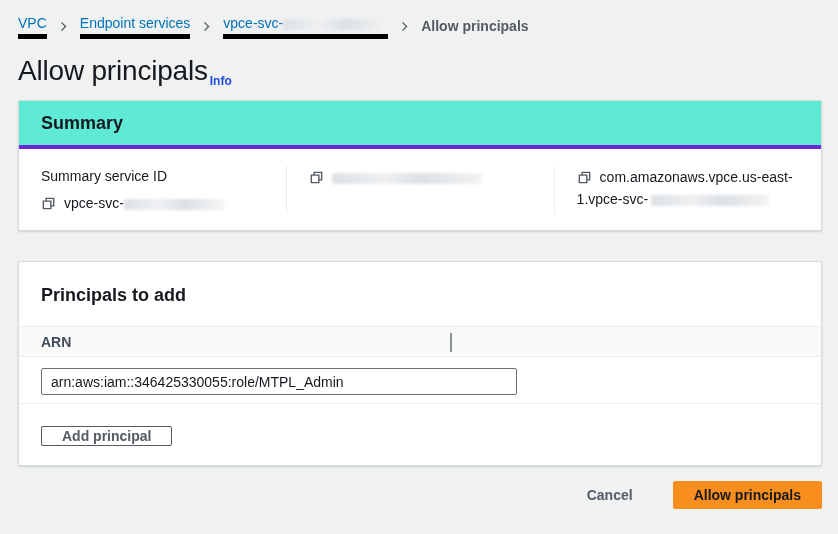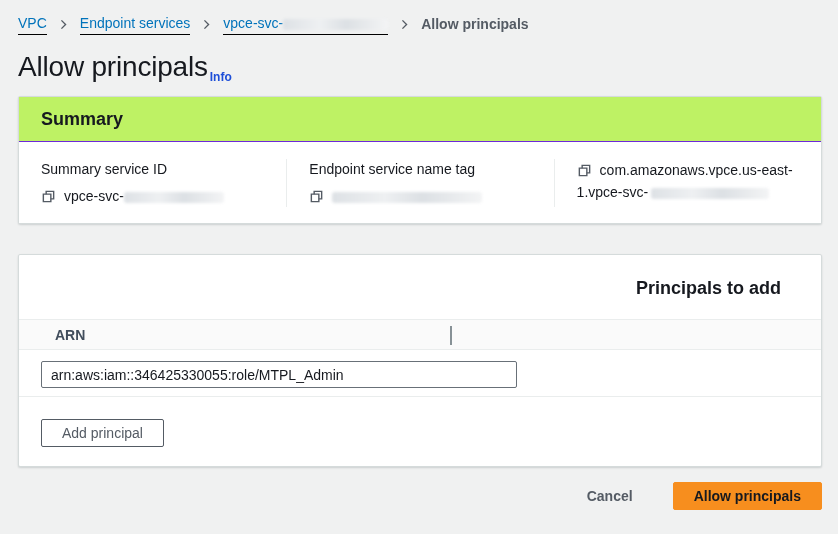"VPC" .breadcrumb a { border-bottom: 1px solid #000000 -> 5px solid #000000 }
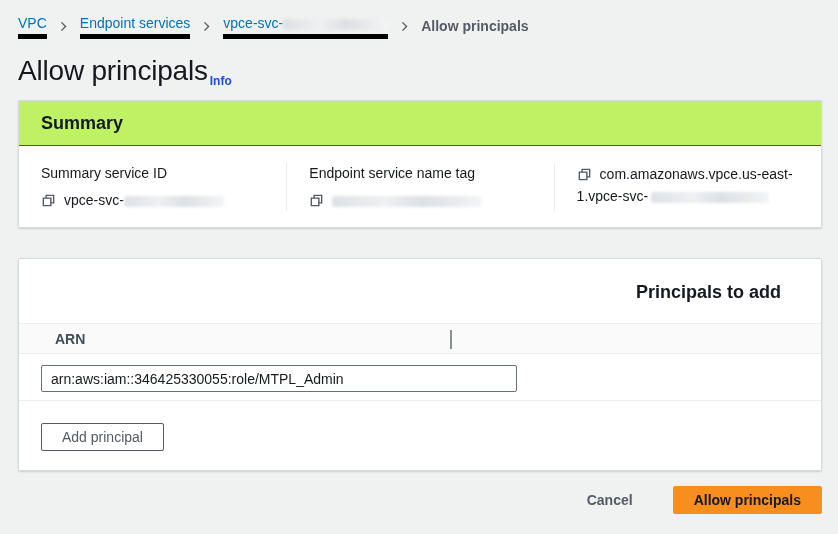"Summary" .card-header { background: #bef264 -> #5eead4; border-bottom: 1px solid #6d28d9 -> 4px solid #6d28d9 }
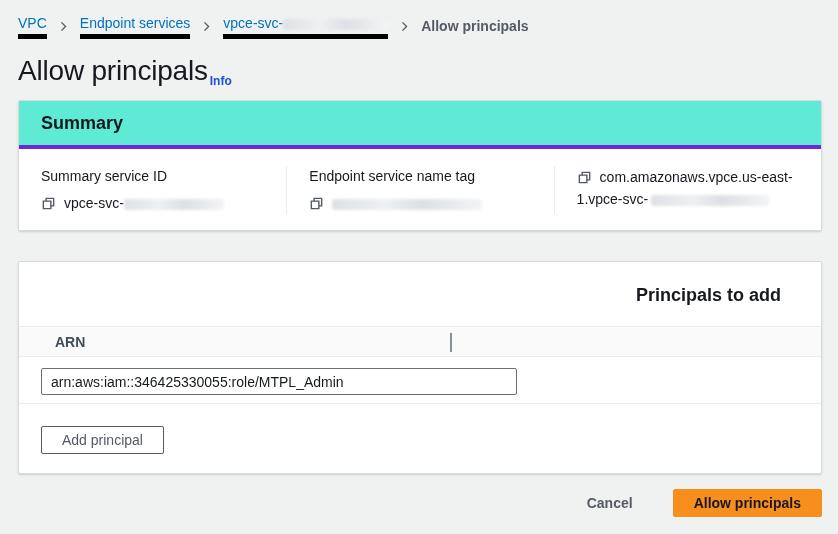"Endpoint service name tag" div.field-label { html: <div>Endpoint service name tag</div> -> none }
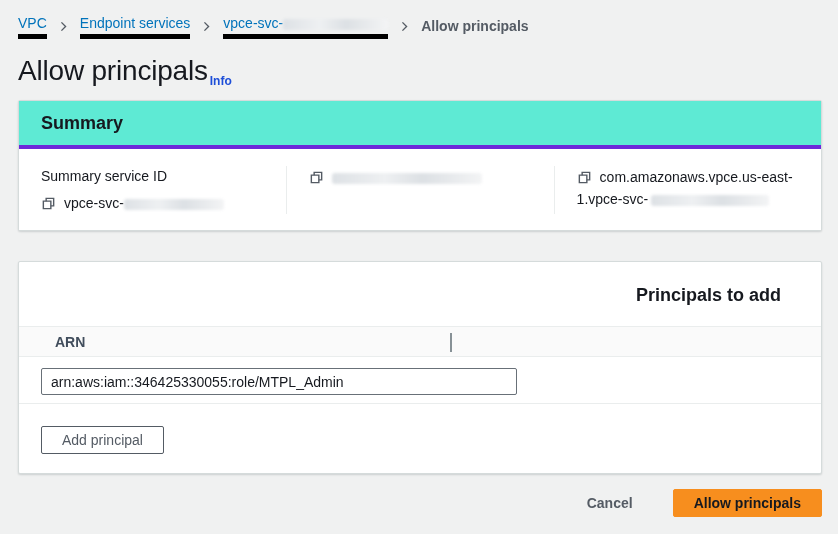"Principals to add" .principals-header { padding: 22px 40px 20px 22px -> 22px 18px 20px 22px; text-align: right -> none }
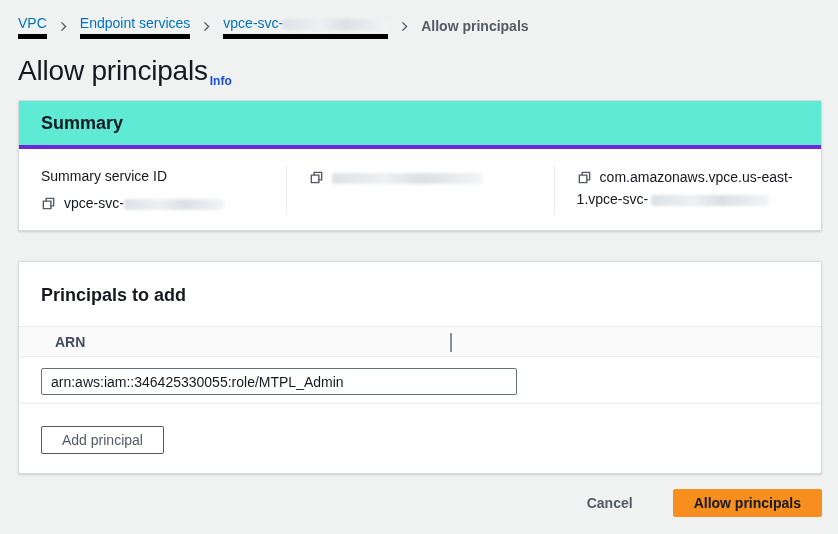"ARN" .table-header-row { padding-left: 36px -> 22px }
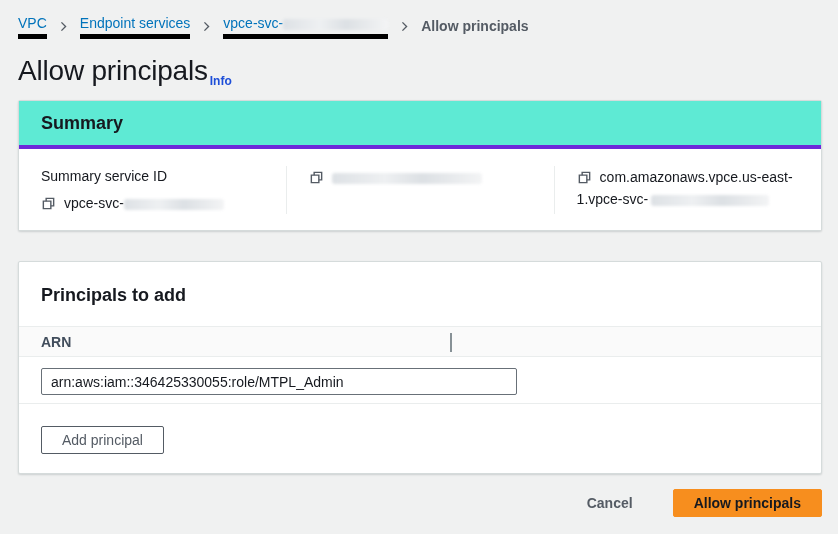"Add principal" .btn-normal { font-weight: 400 -> 700; height: 28px -> 20px }
